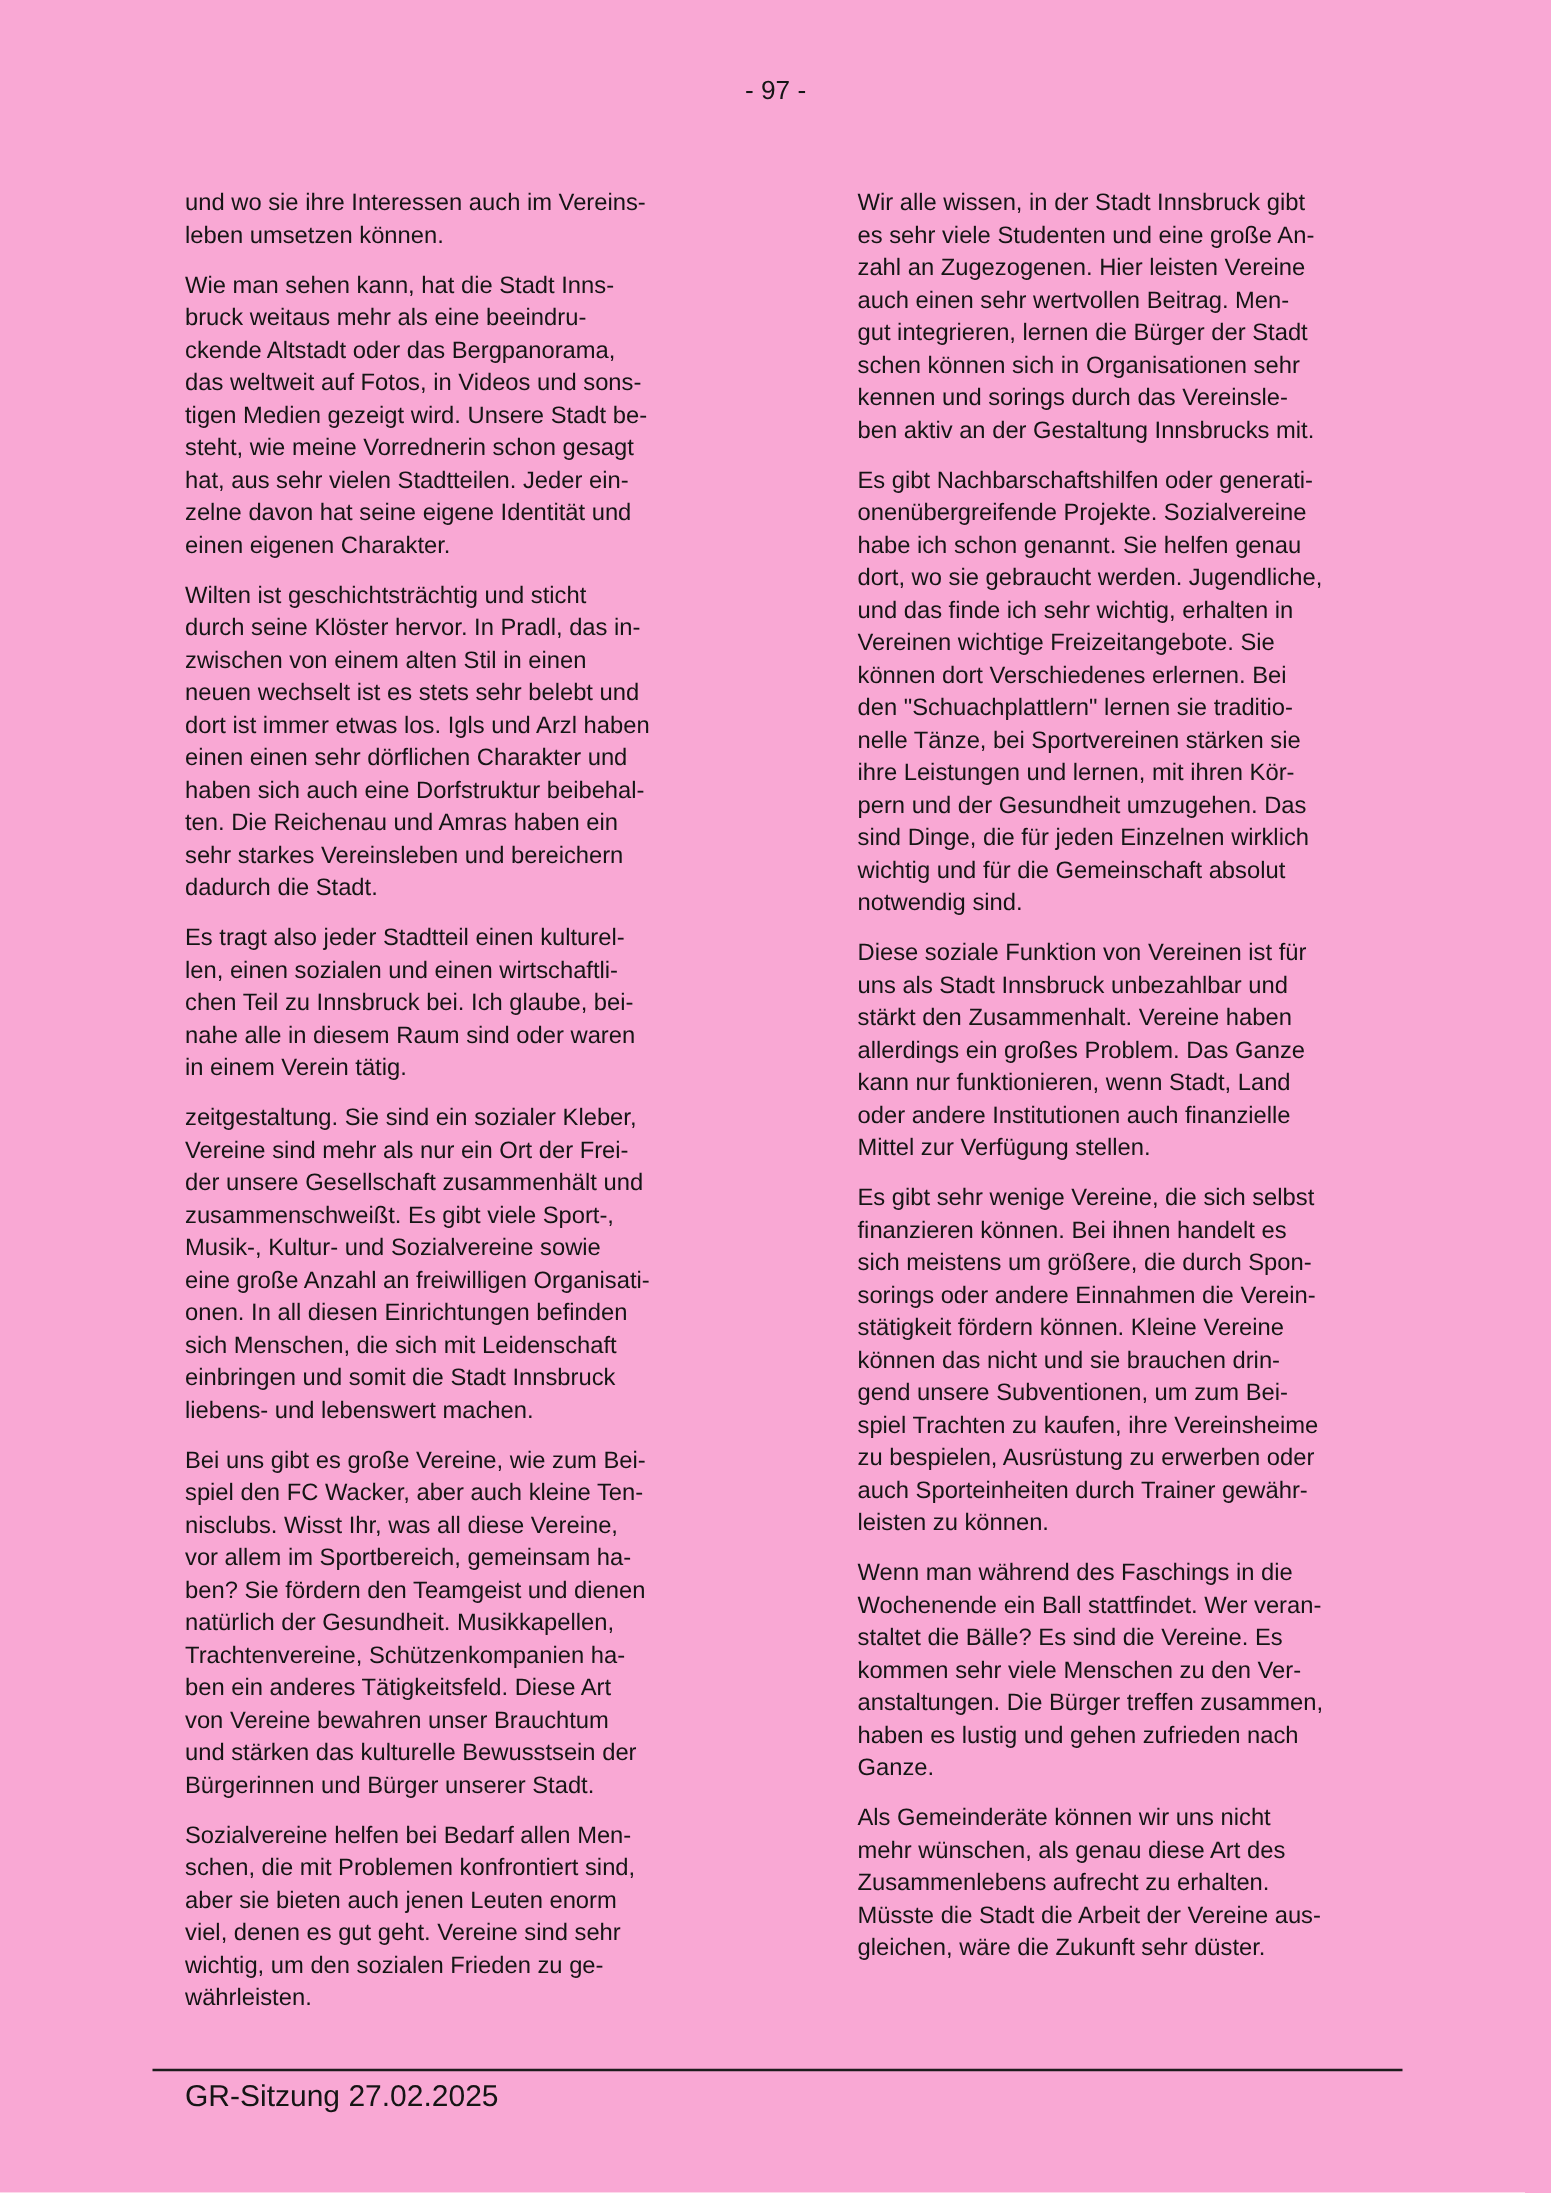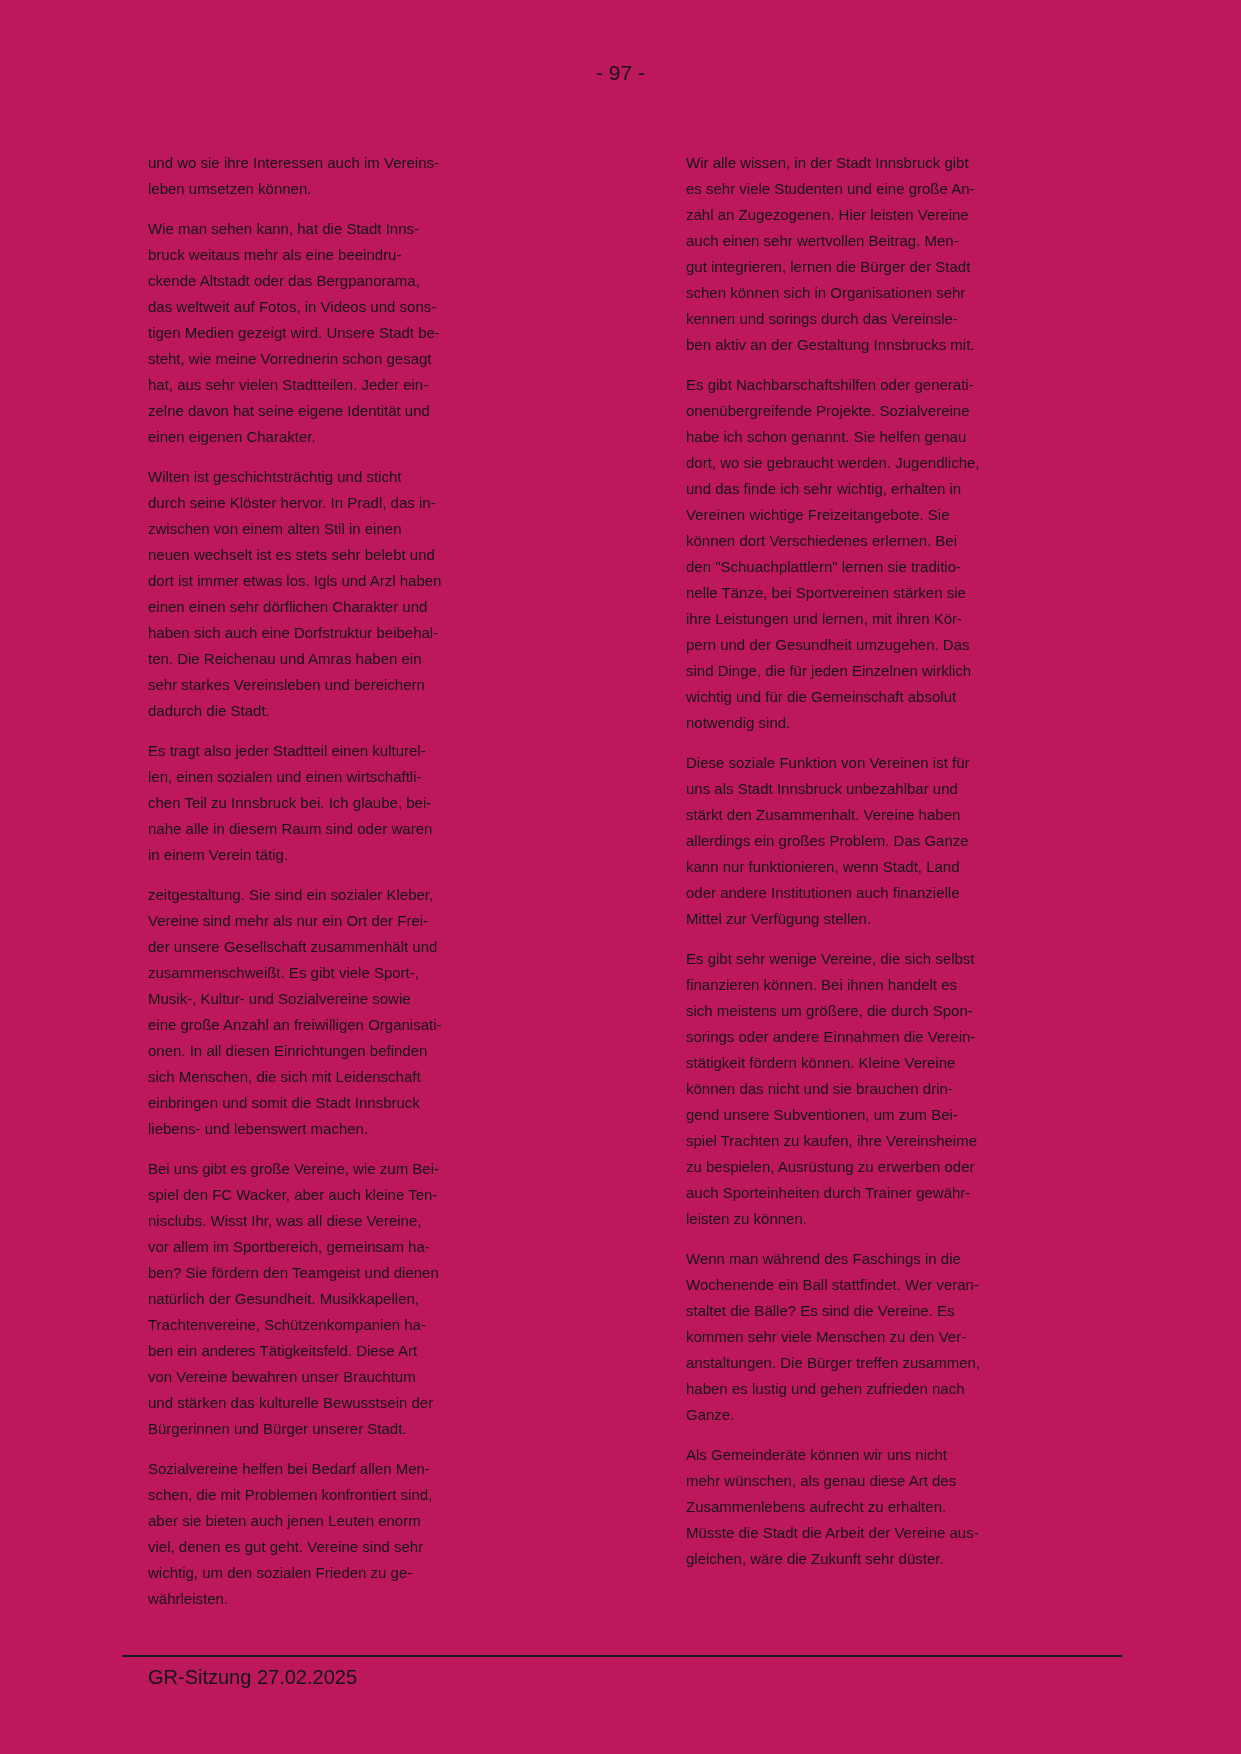"- 97 -" .page { background: #be185d -> #f9a8d4 }
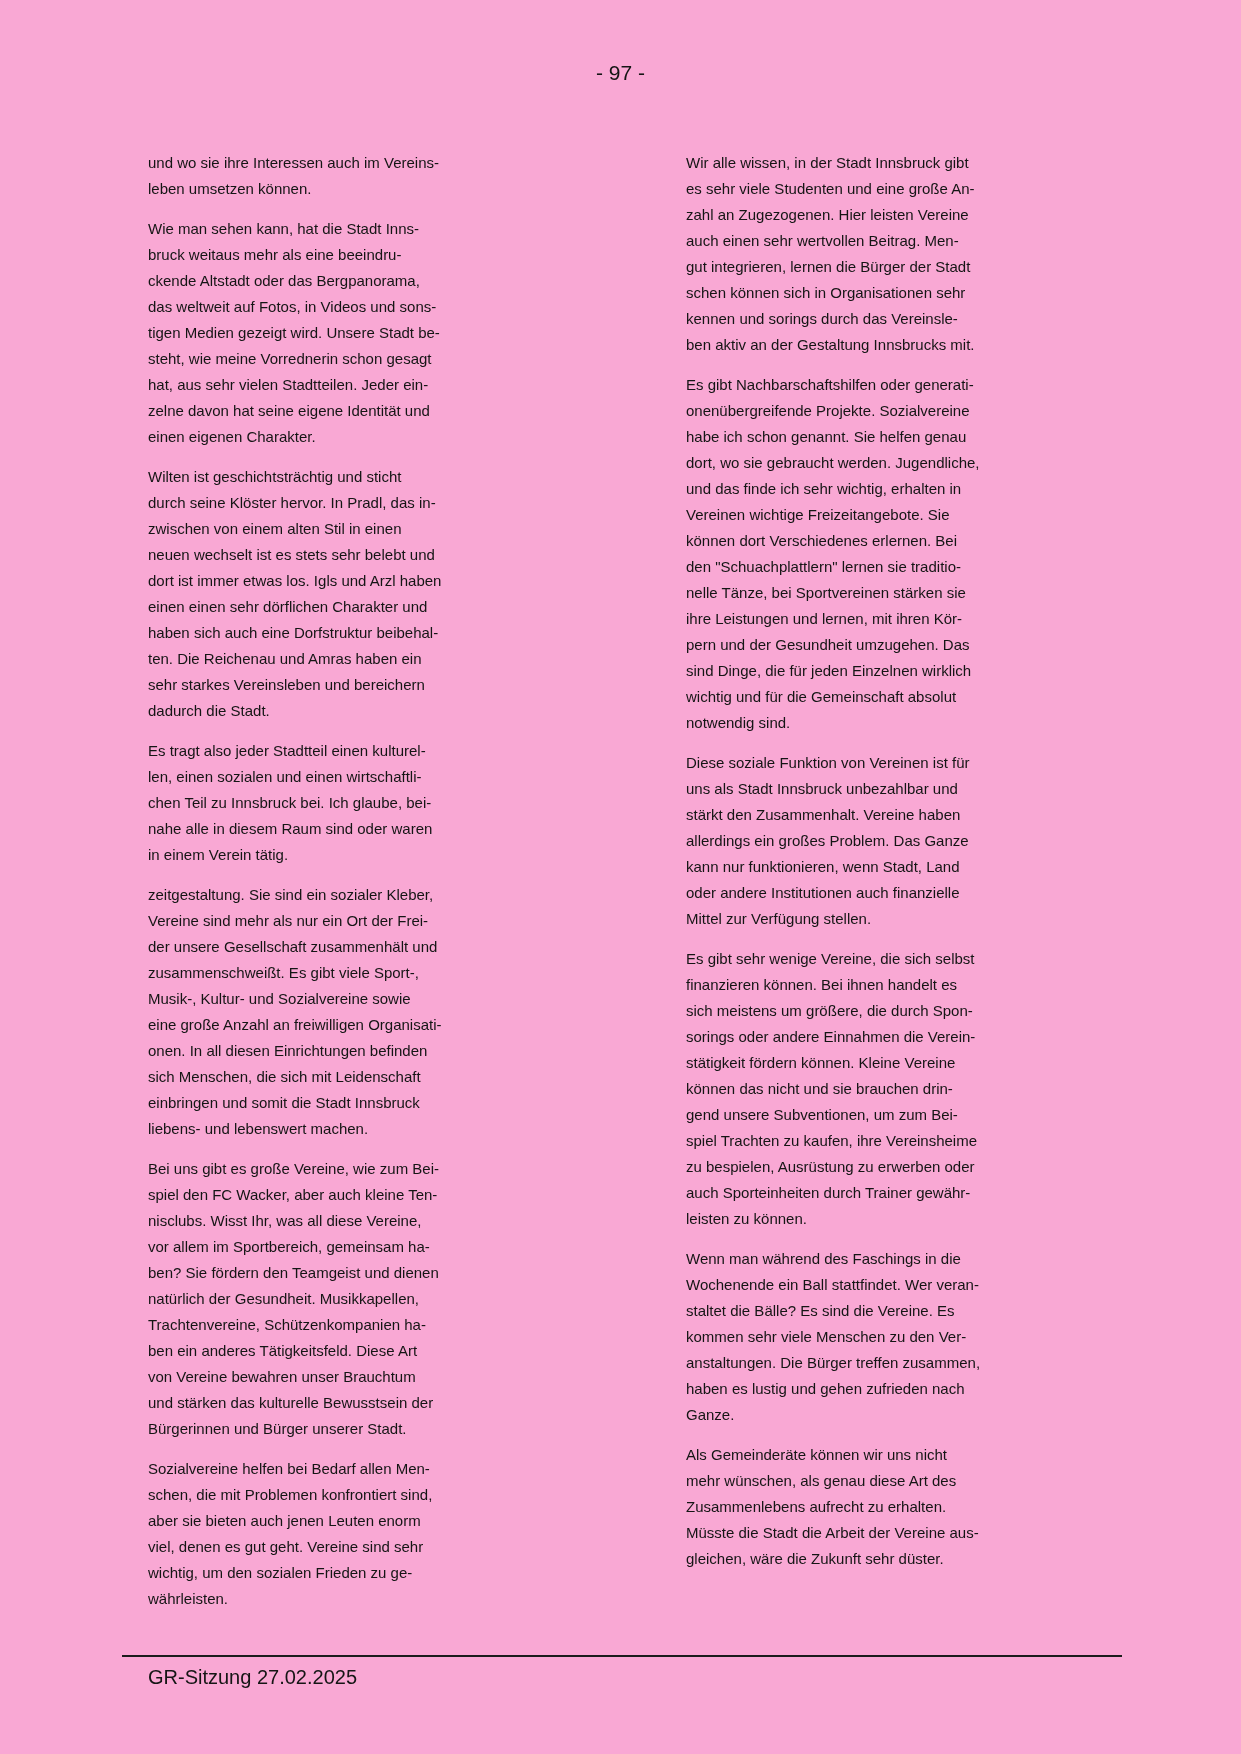"und wo sie ihre Interessen" .col { font-size: 15px -> 19px }
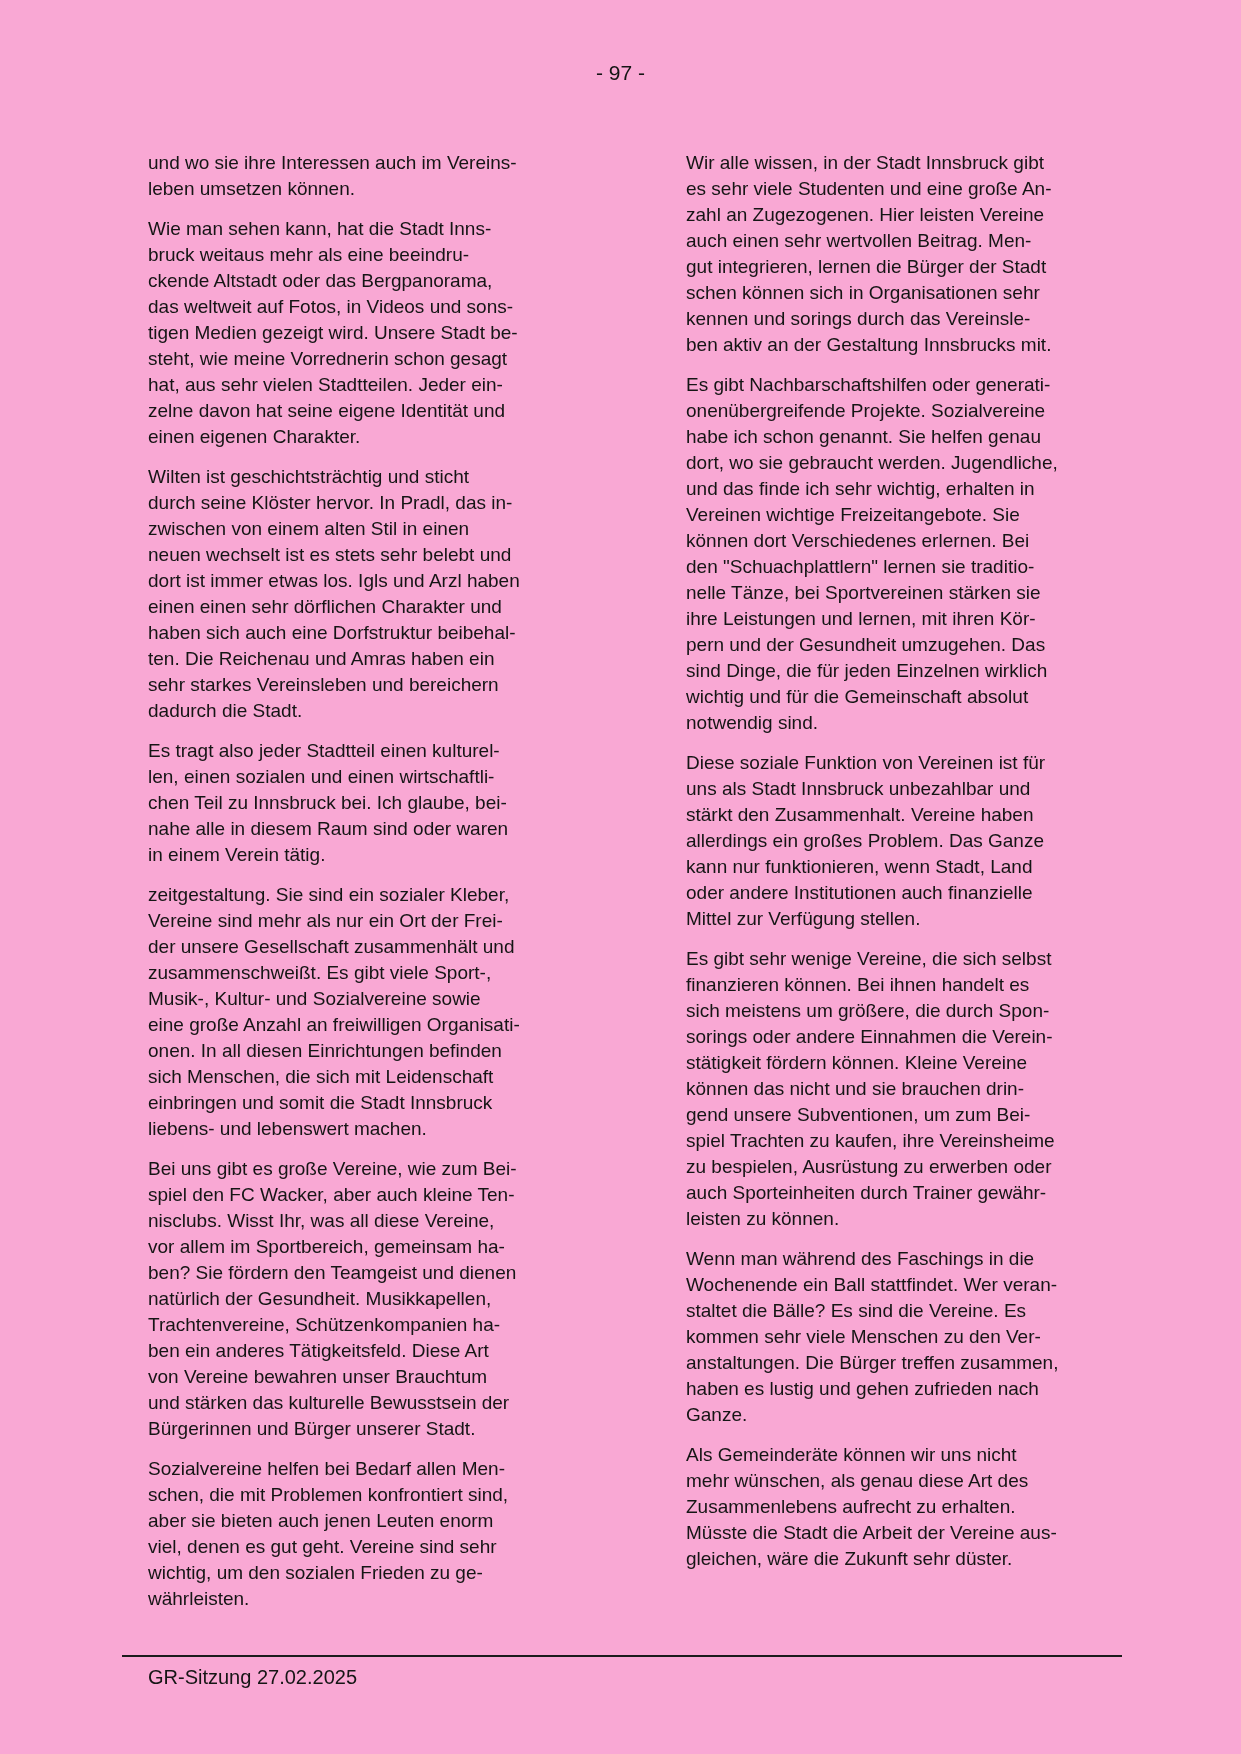"GR-Sitzung 27.02.2025" .footer-text { font-size: 20px -> 24px }
